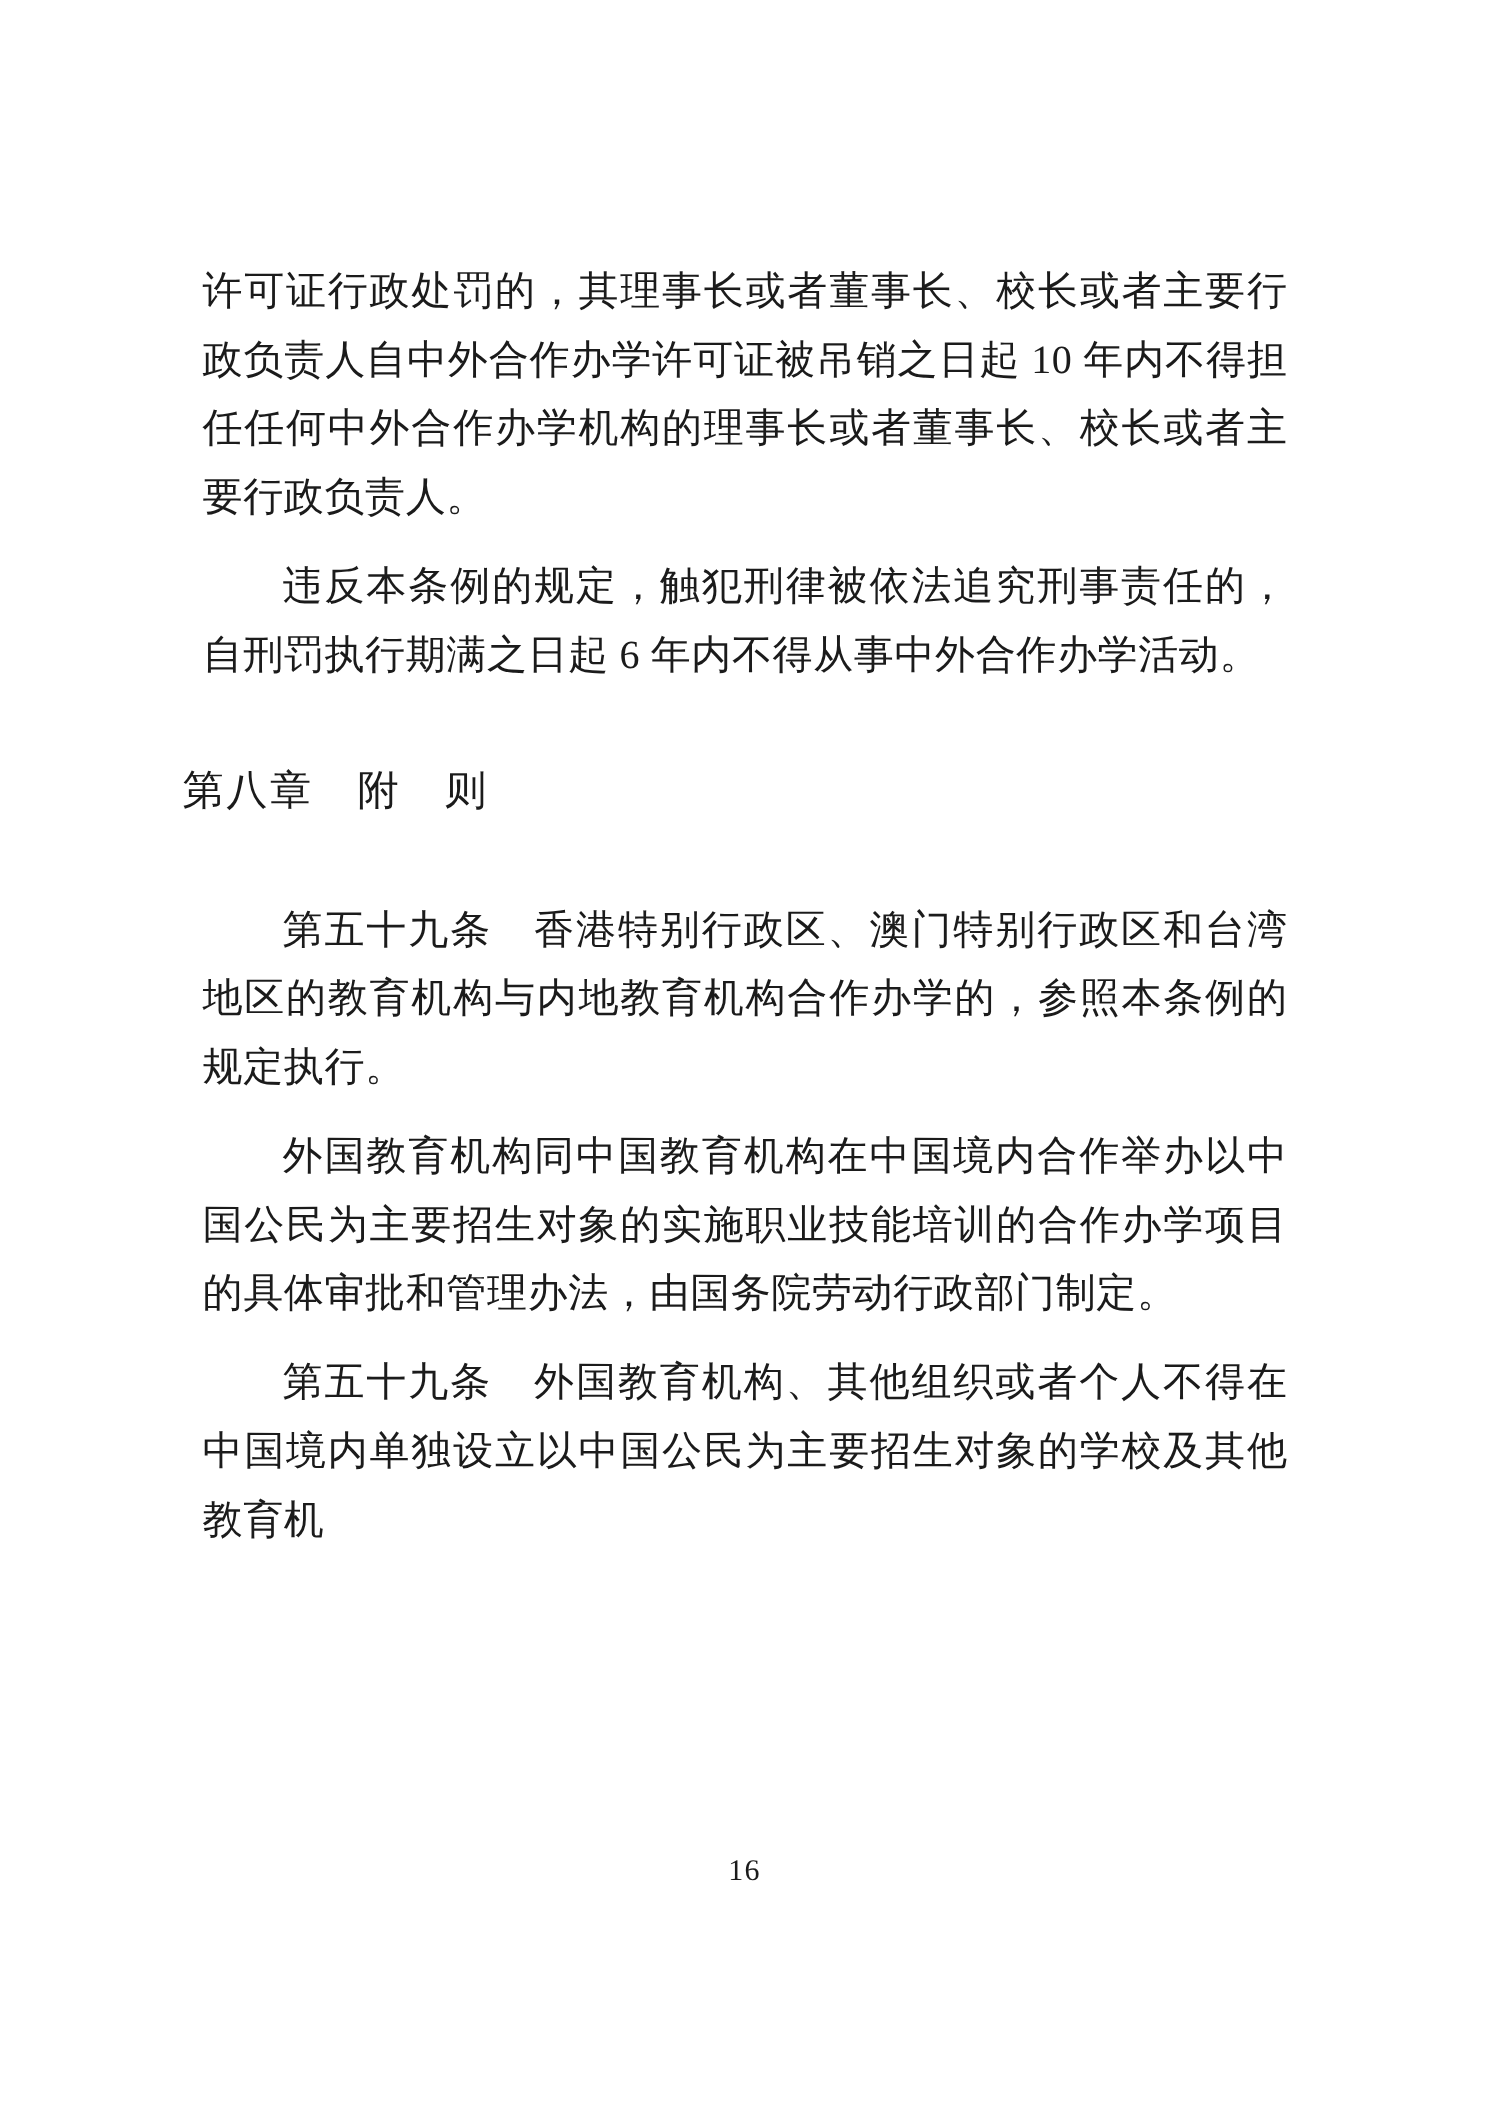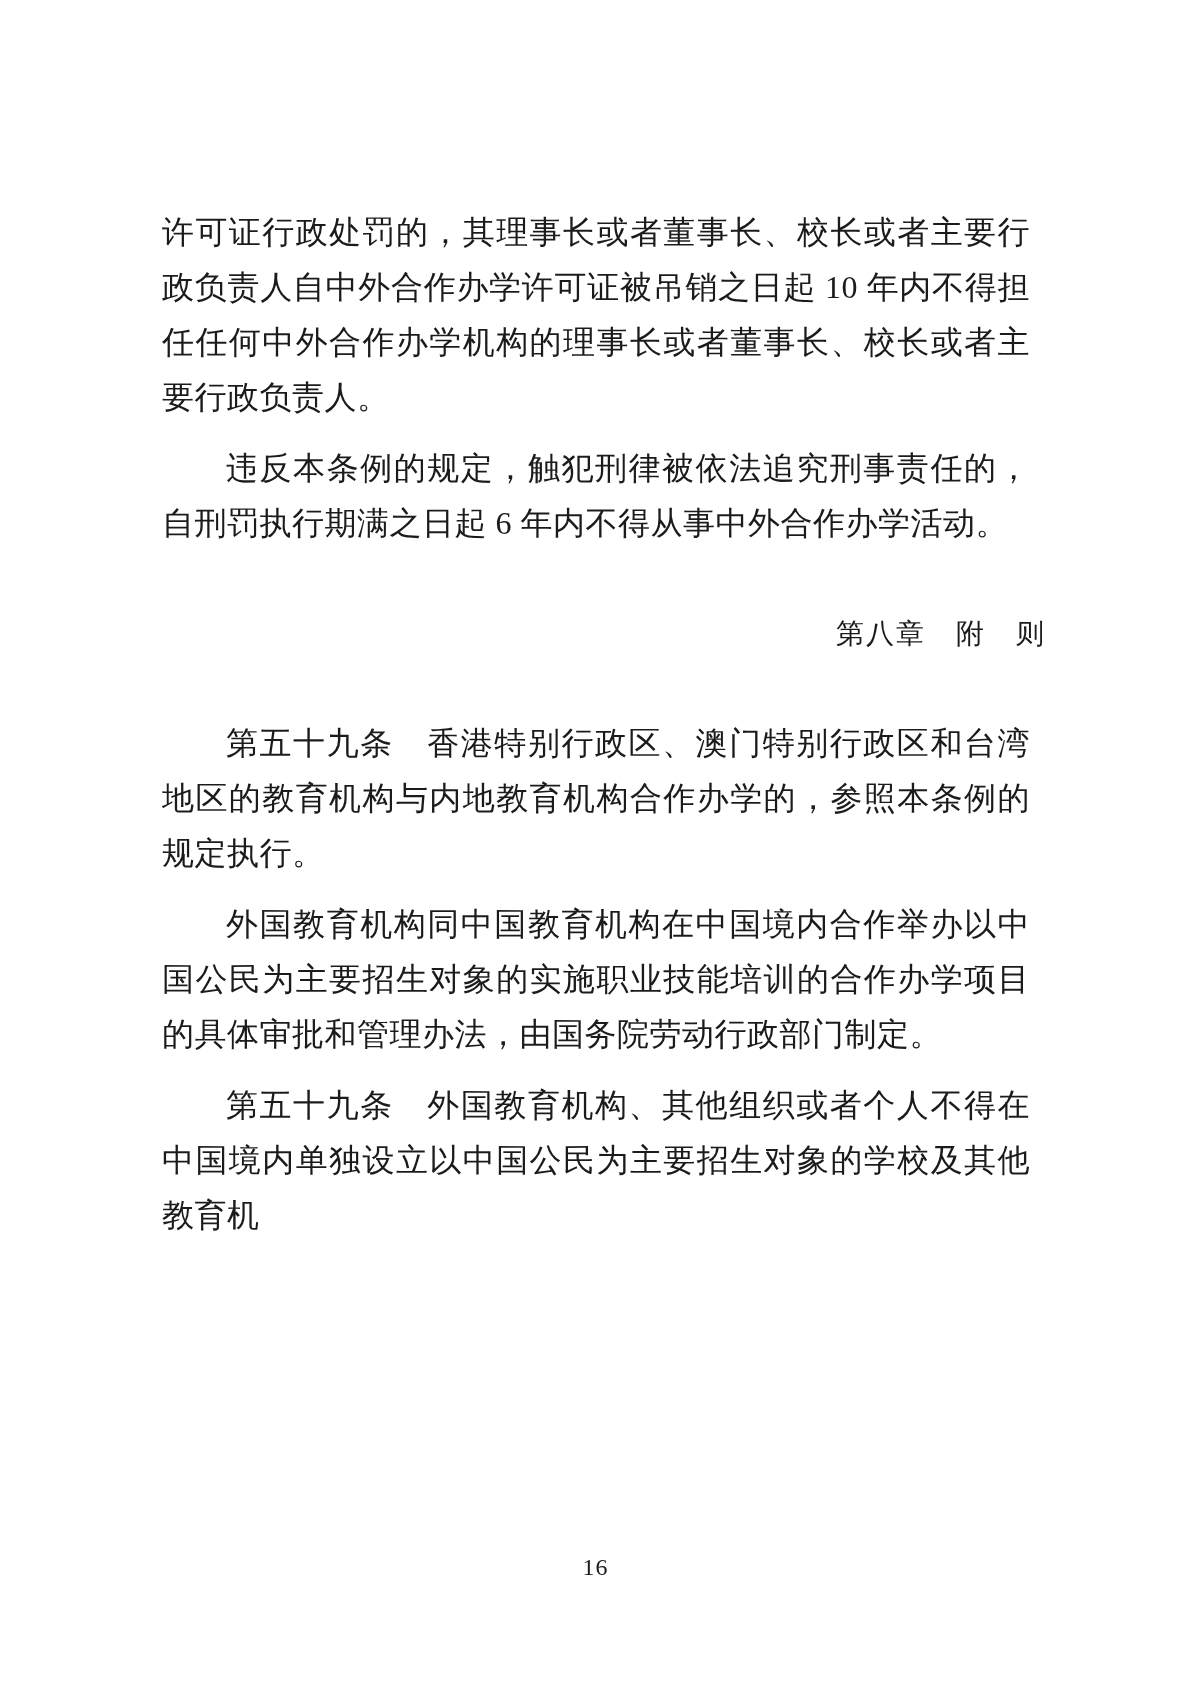"第八章 附 则" .chapter { font-size: 28px -> 33px; text-align: right -> left }
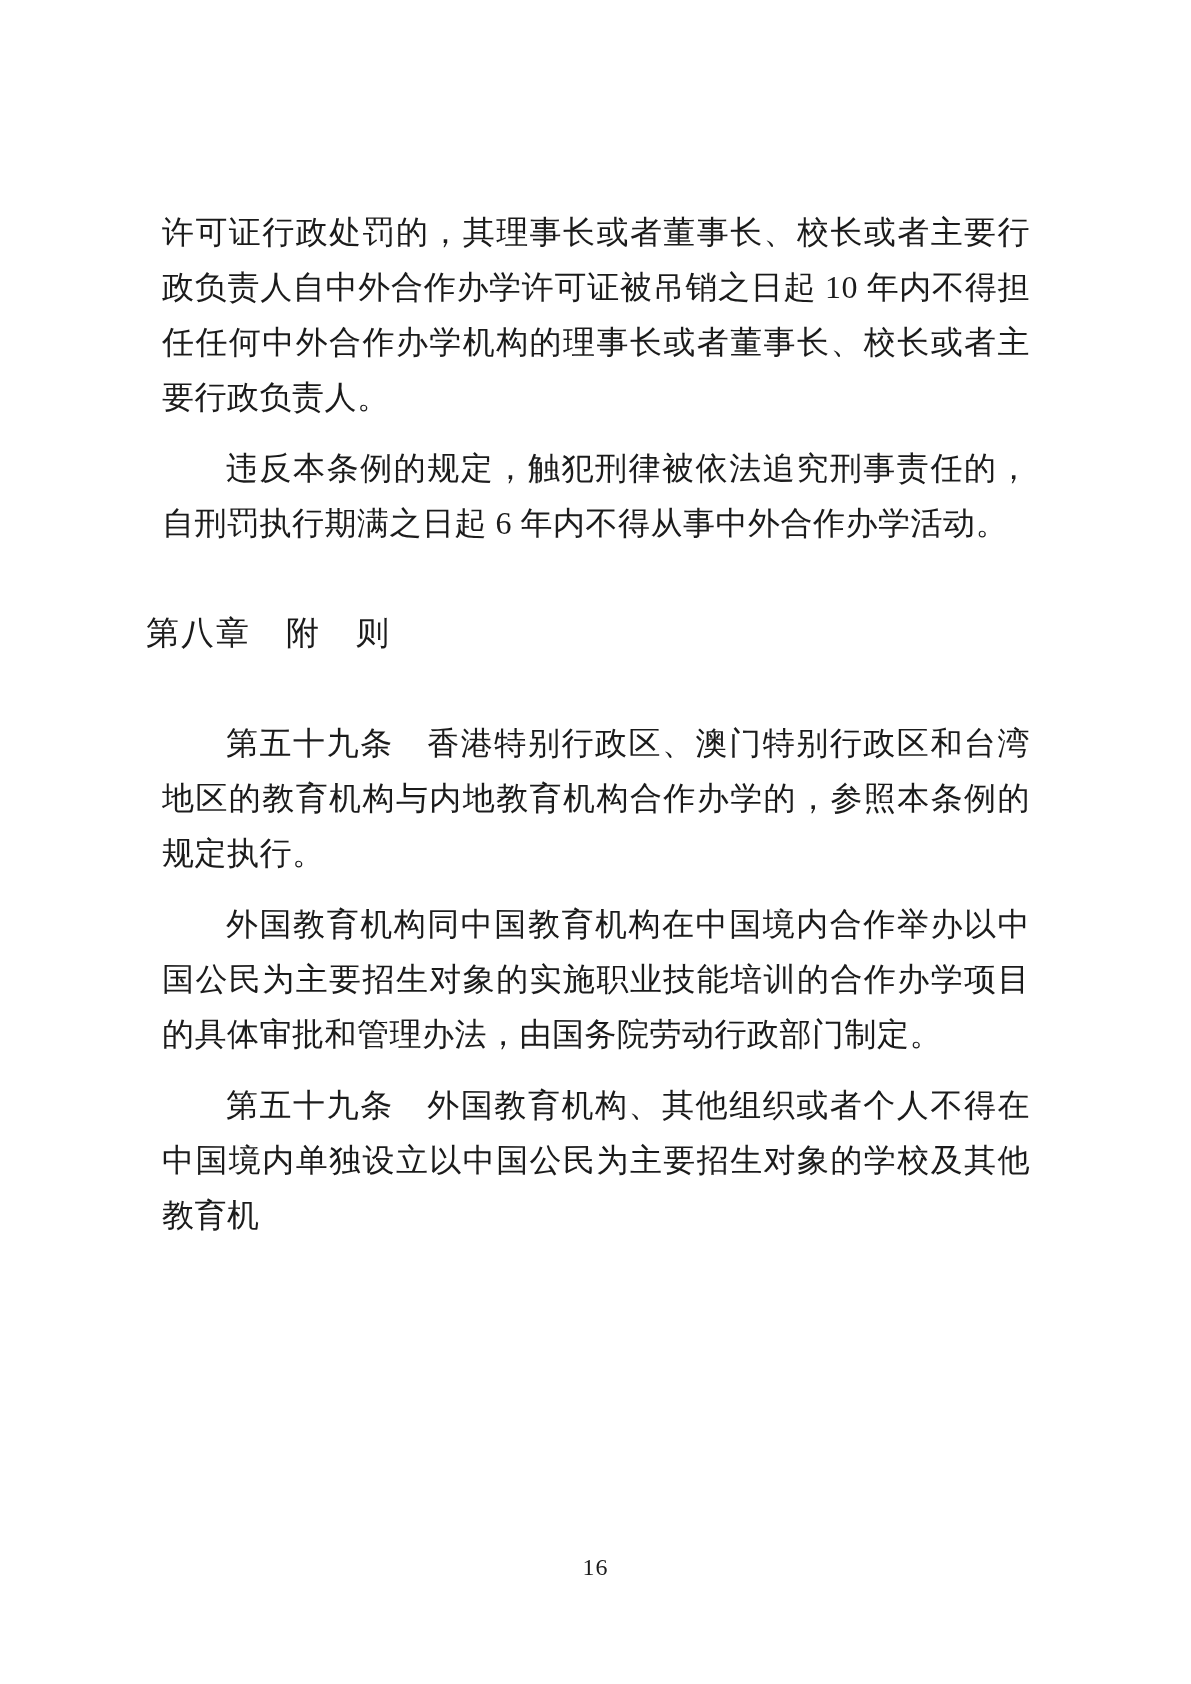"16" .page-number { top: 1551px -> 1481px }
